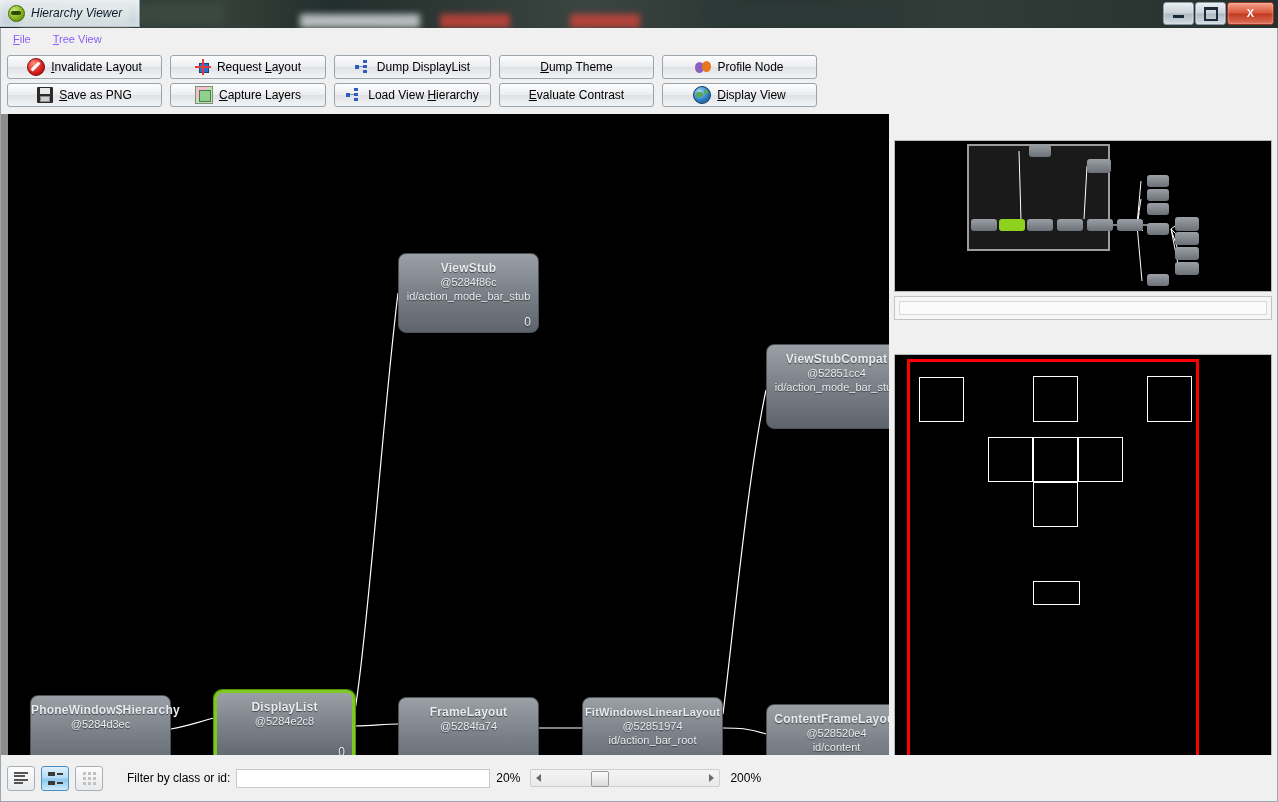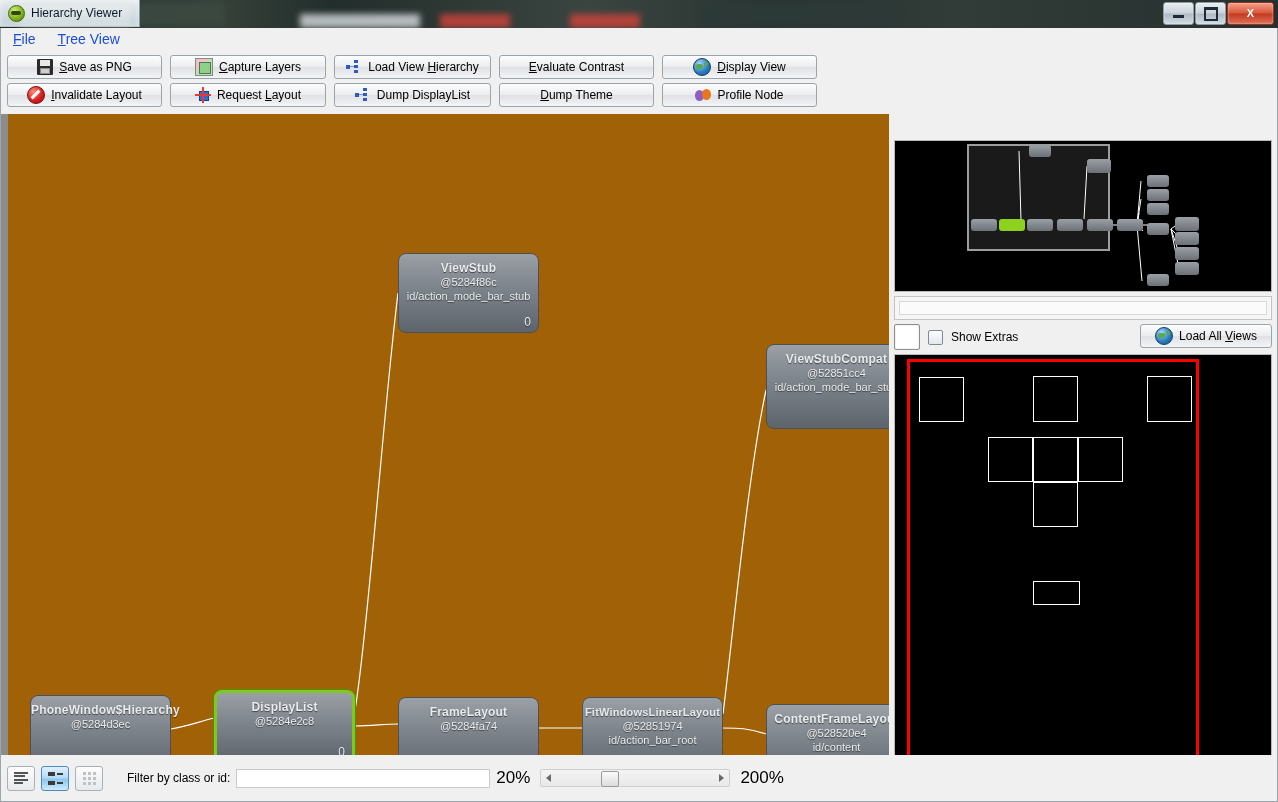"Hierarchy Viewer" .title-text { font-style: none -> italic }
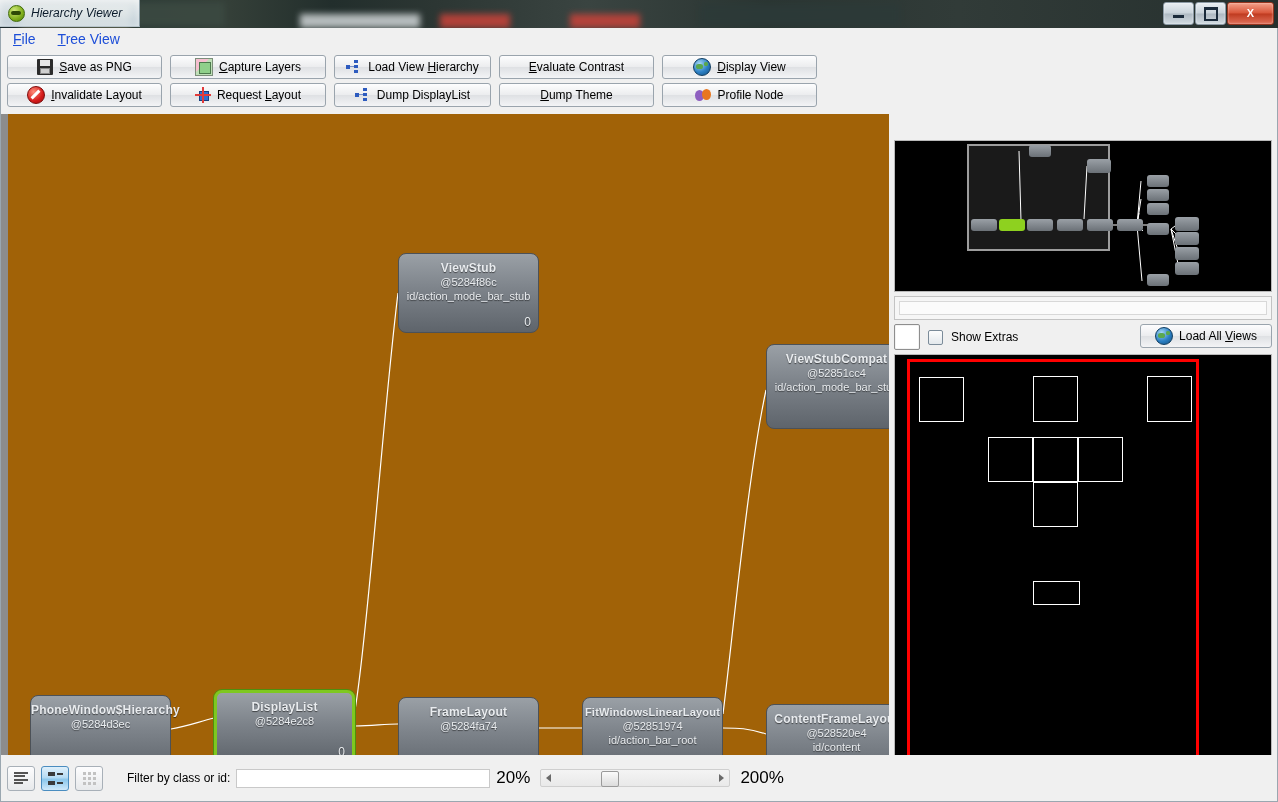"File" .menu-item { color: #1d4ed8 -> #8b5cf6; font-size: 14px -> 11px }
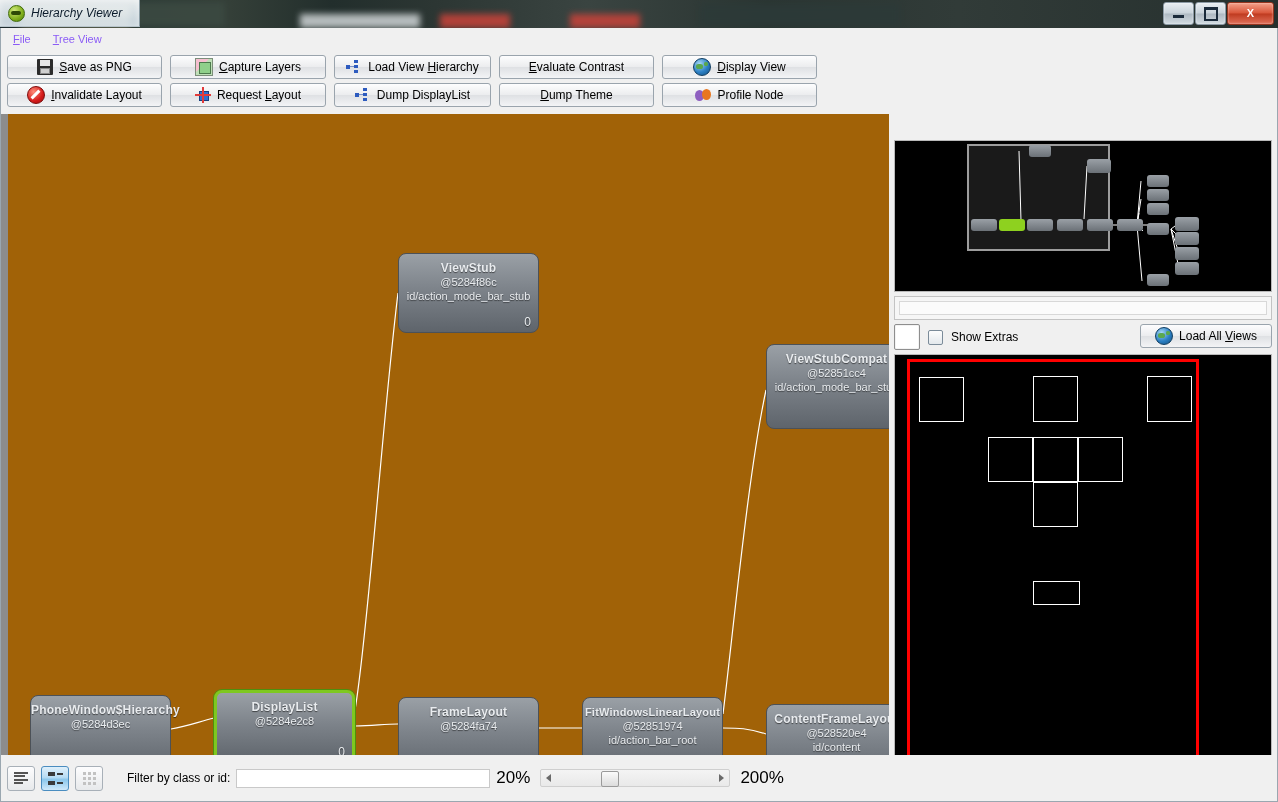"Save as PNG" div.tb-row { order: before "Invalidate Layout" -> after "Invalidate Layout" }
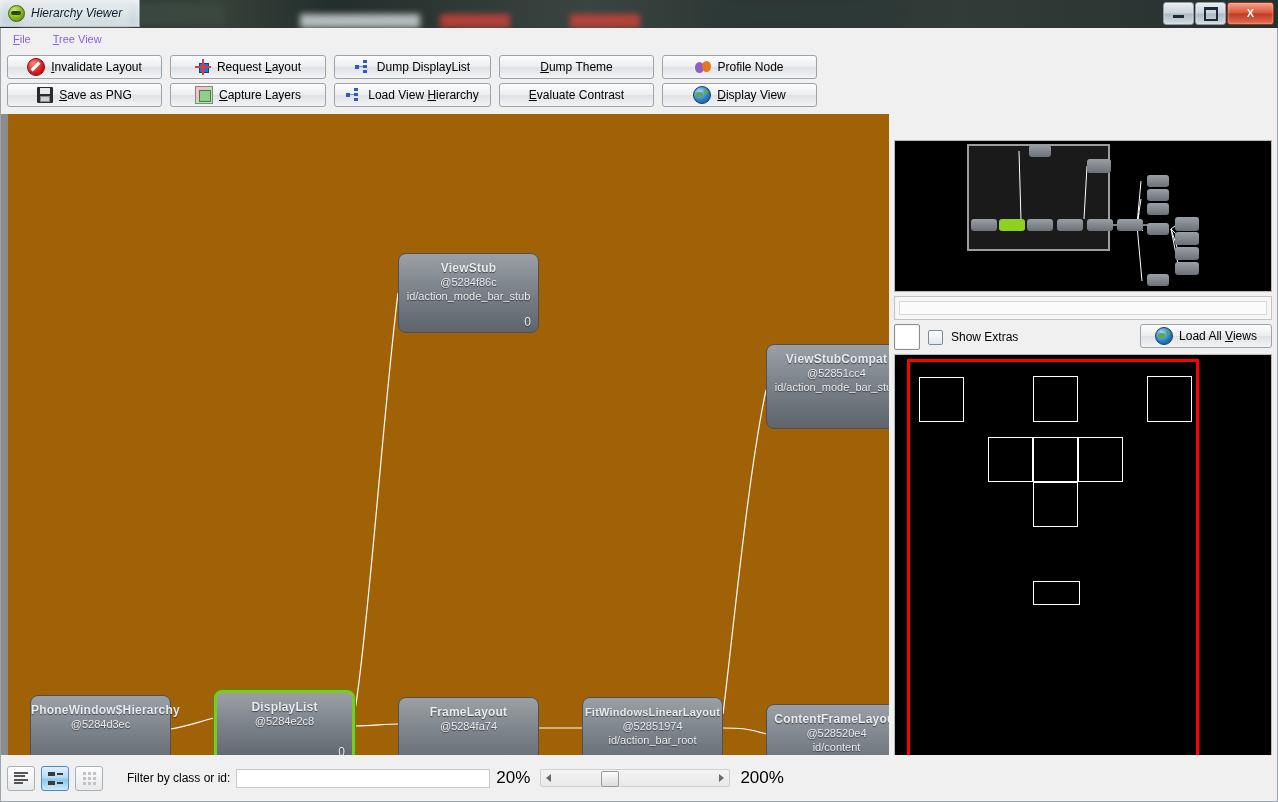"ViewStub" .canvas { background: #a16207 -> #000000 }
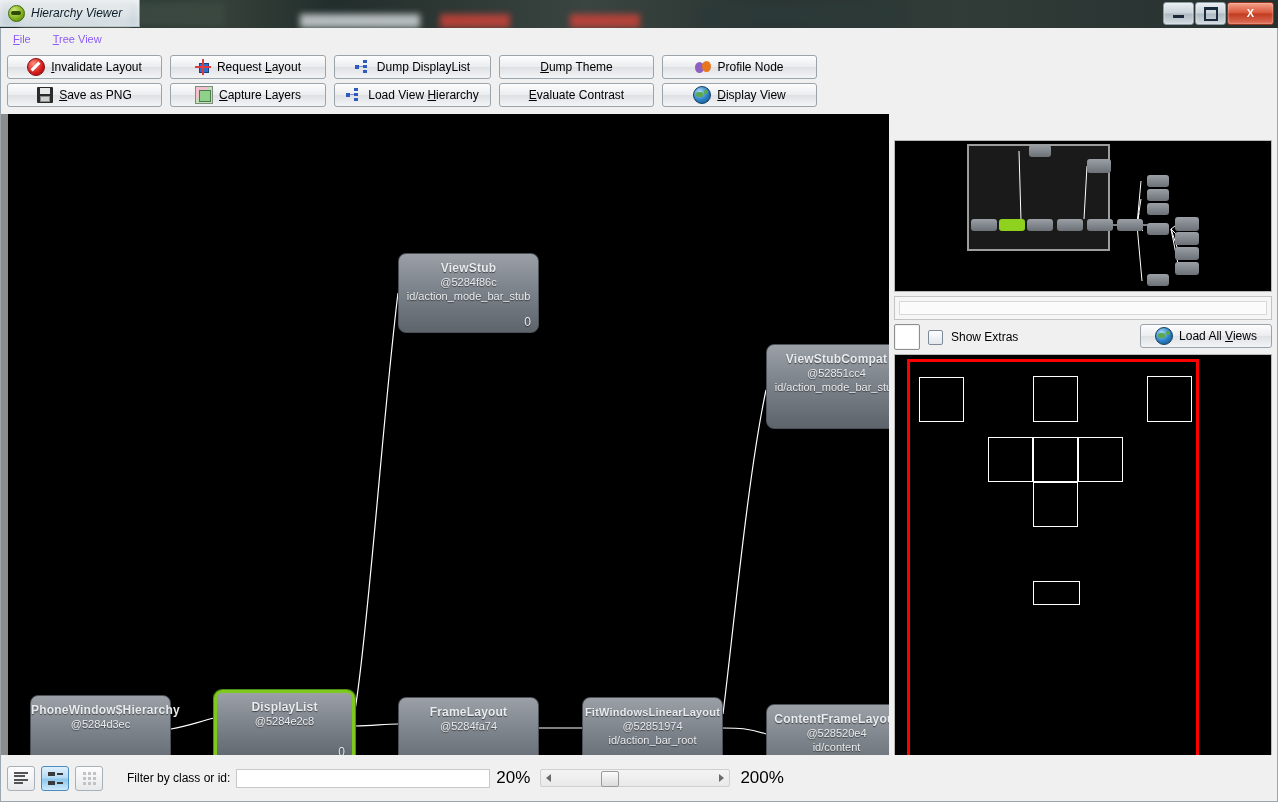"Show Extras" div.extras-row { html: <div> <div></div> <div></div> <div>Show Extras</div> <div> <span></span> <span>Load All <u>V</u>iews</span> </div> </div> -> none }
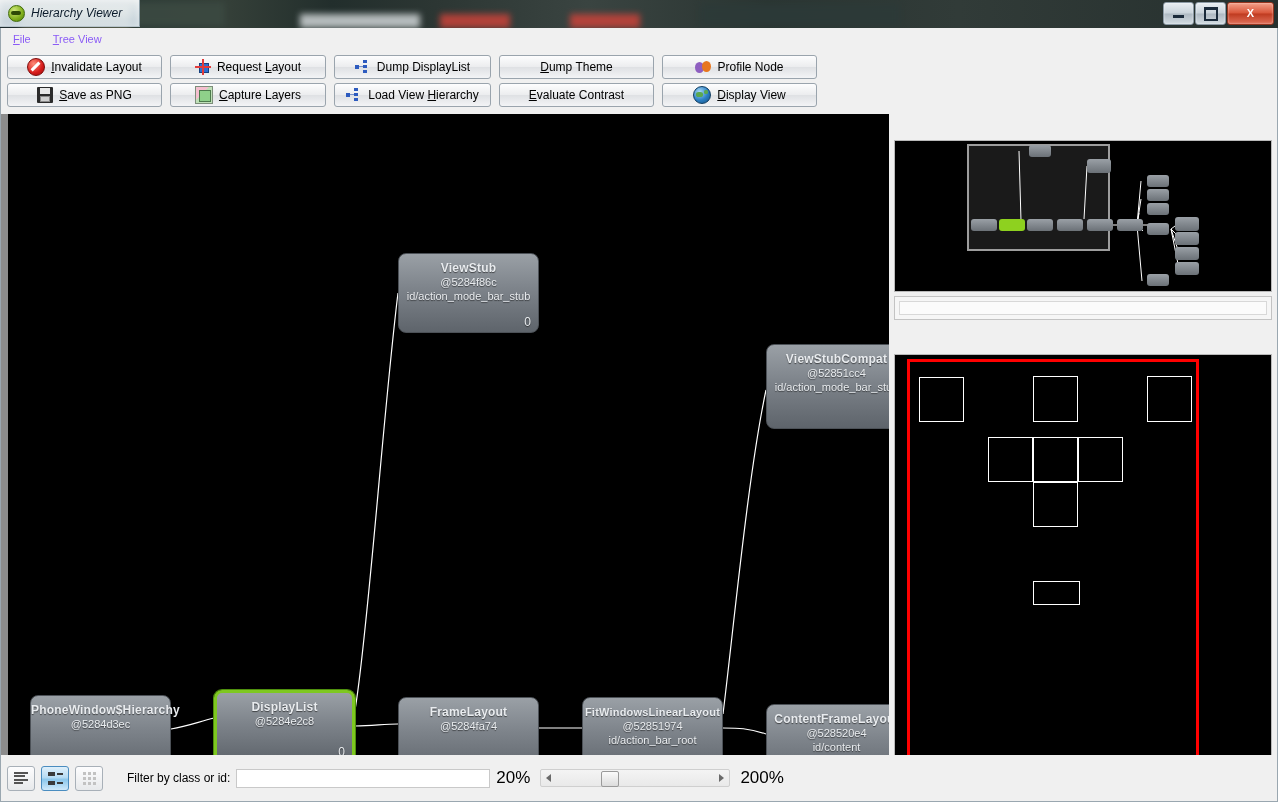"20%" .zoom-min,.zoom-max { font-size: 17px -> 12px }
